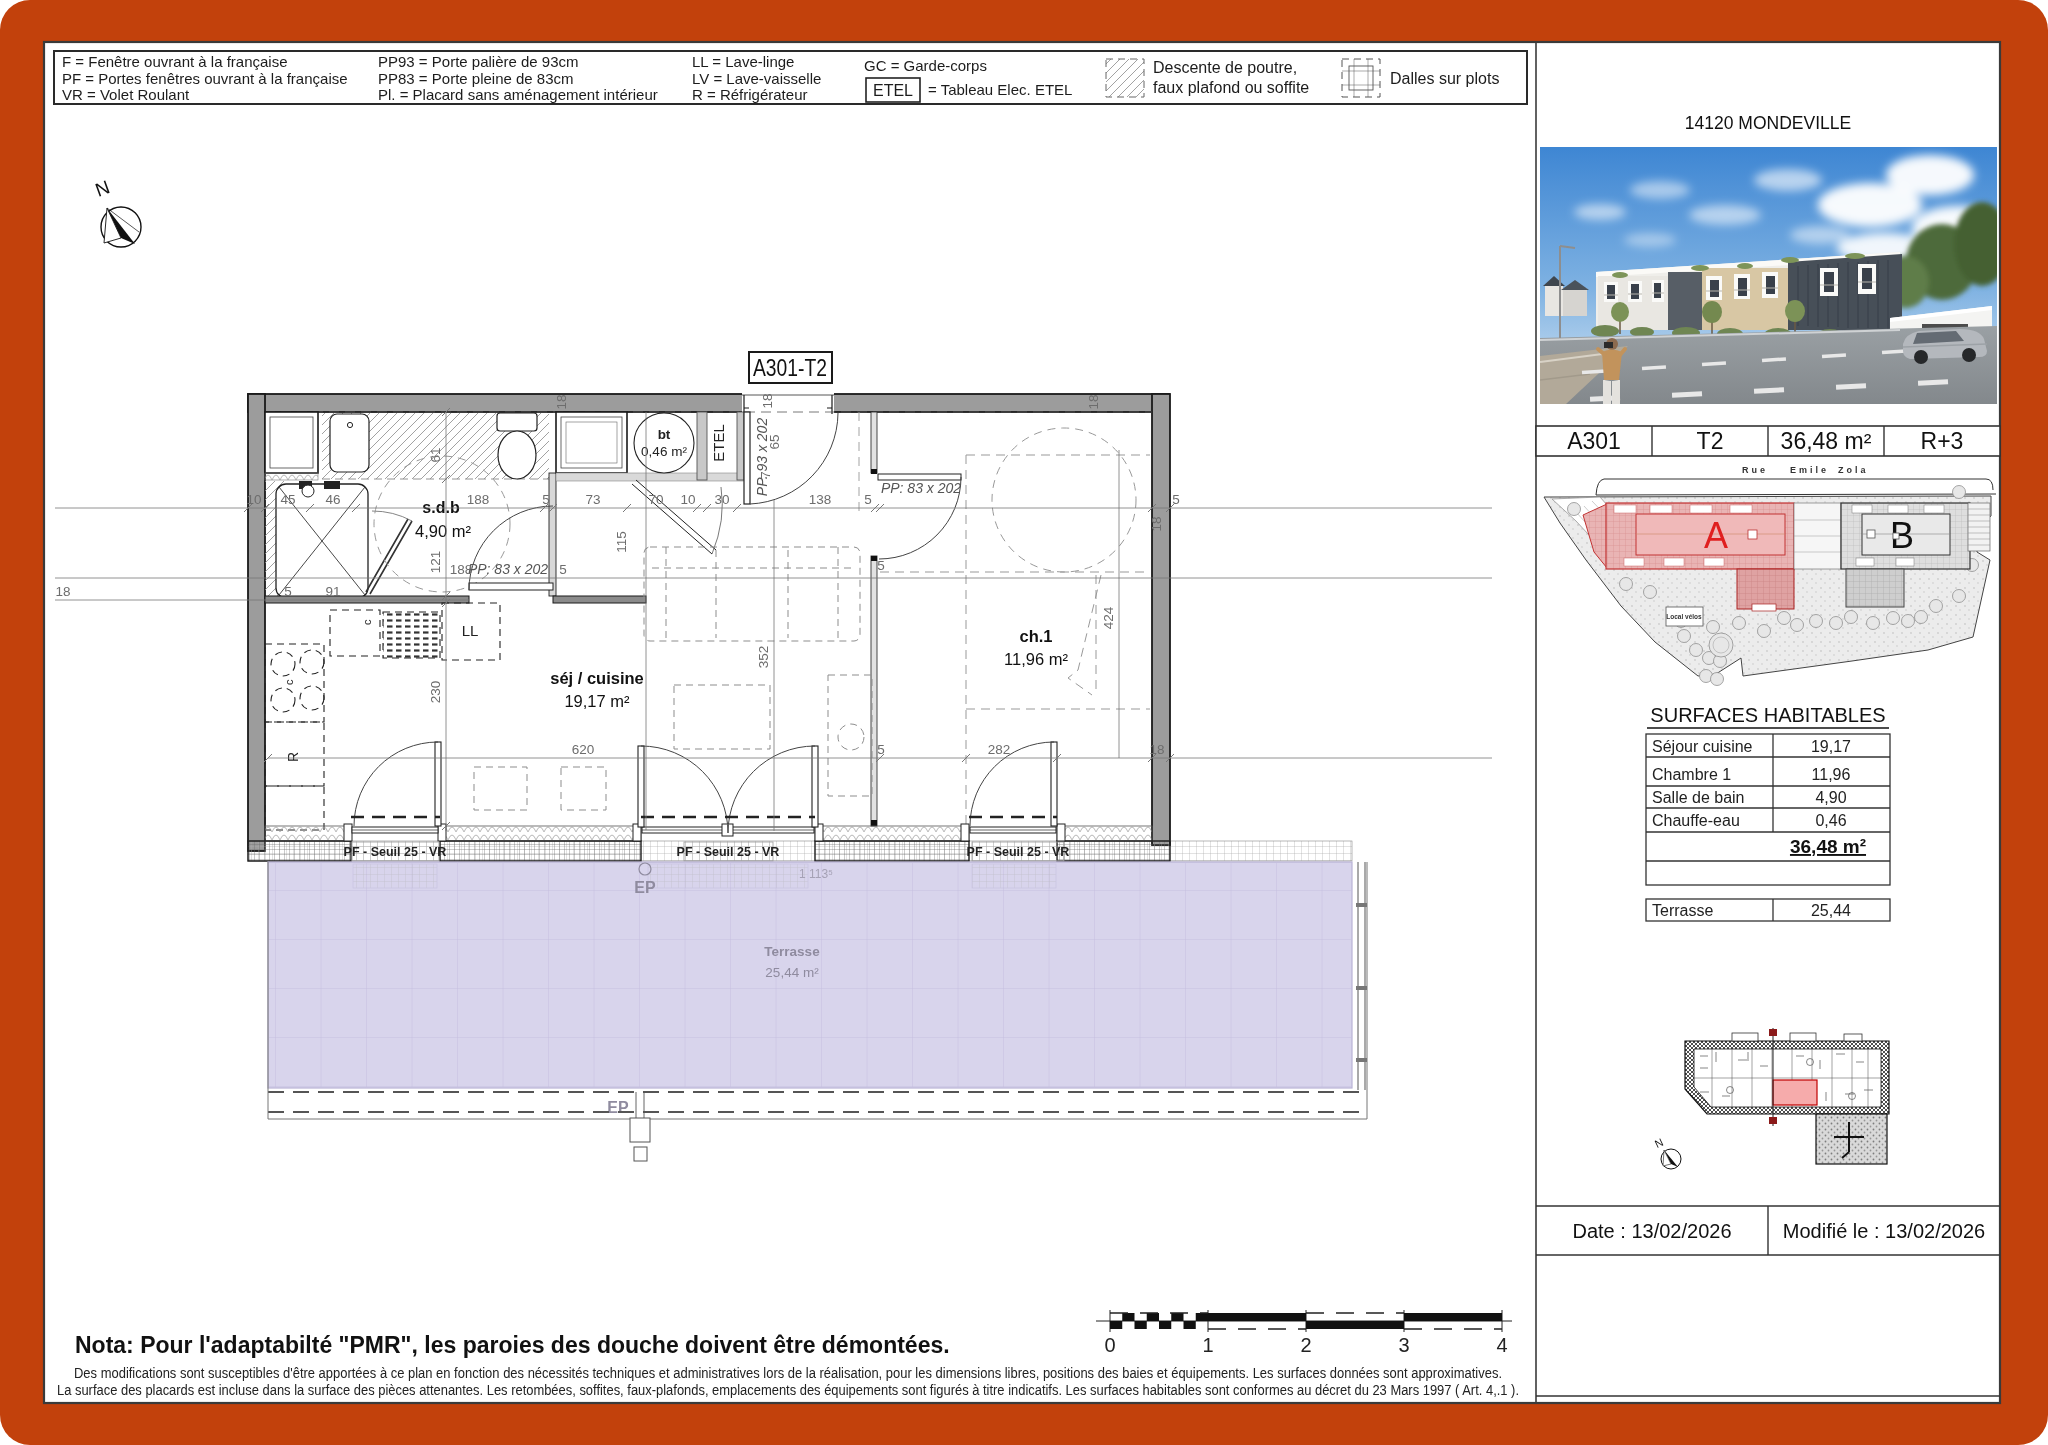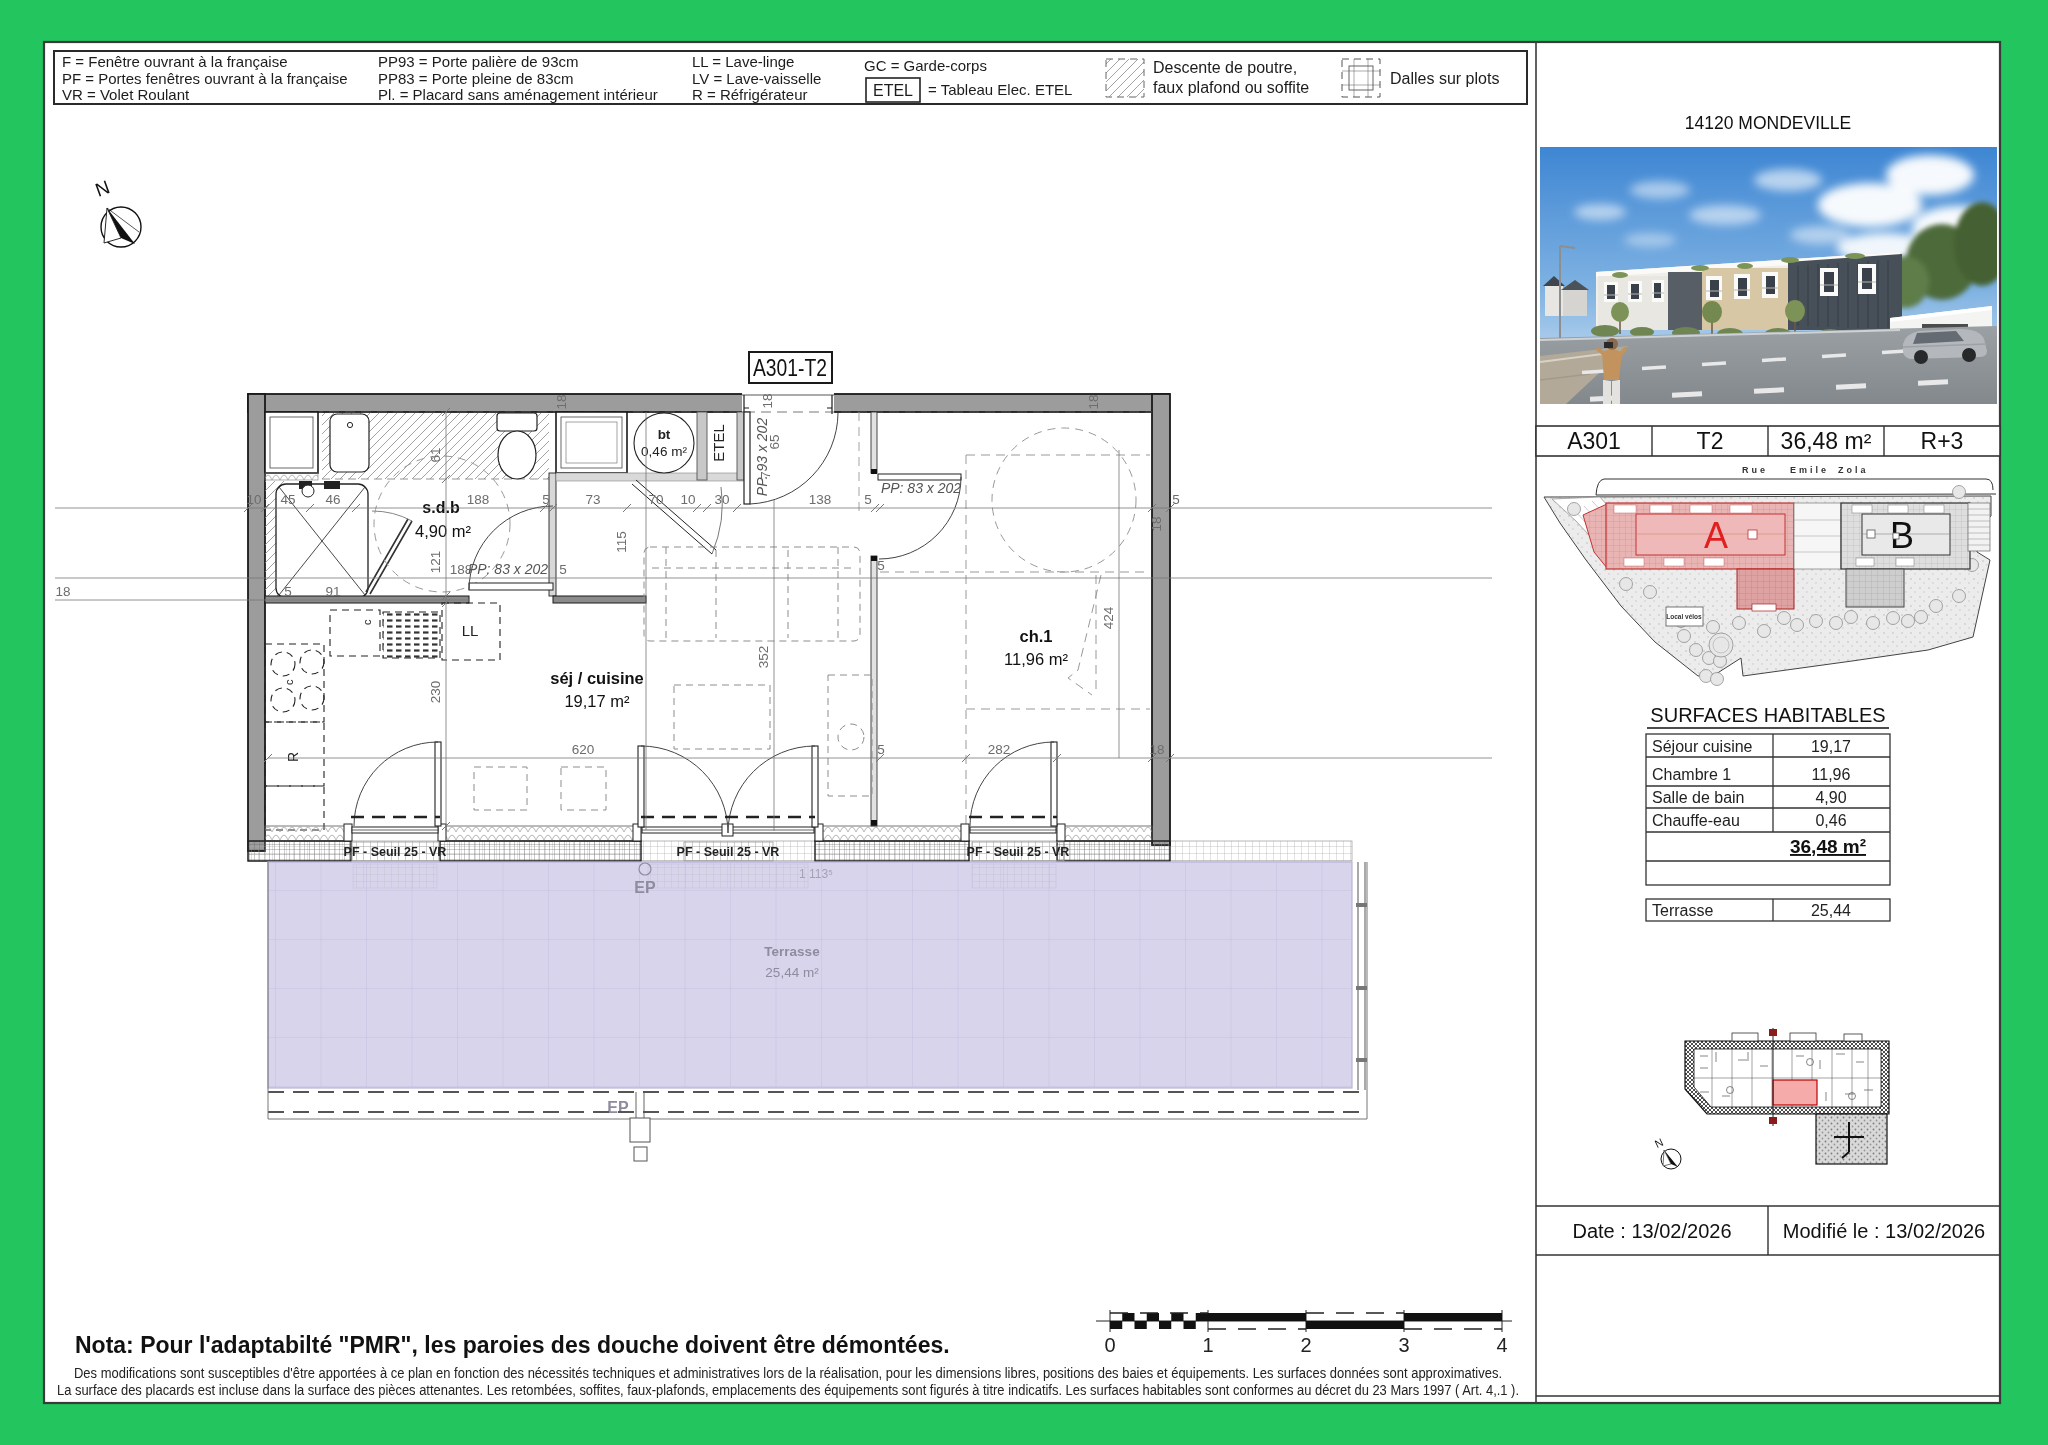"F = Fenêtre ouvrant à" #page { background: #22c55e -> #c2410c; border-radius: none -> 30px }
